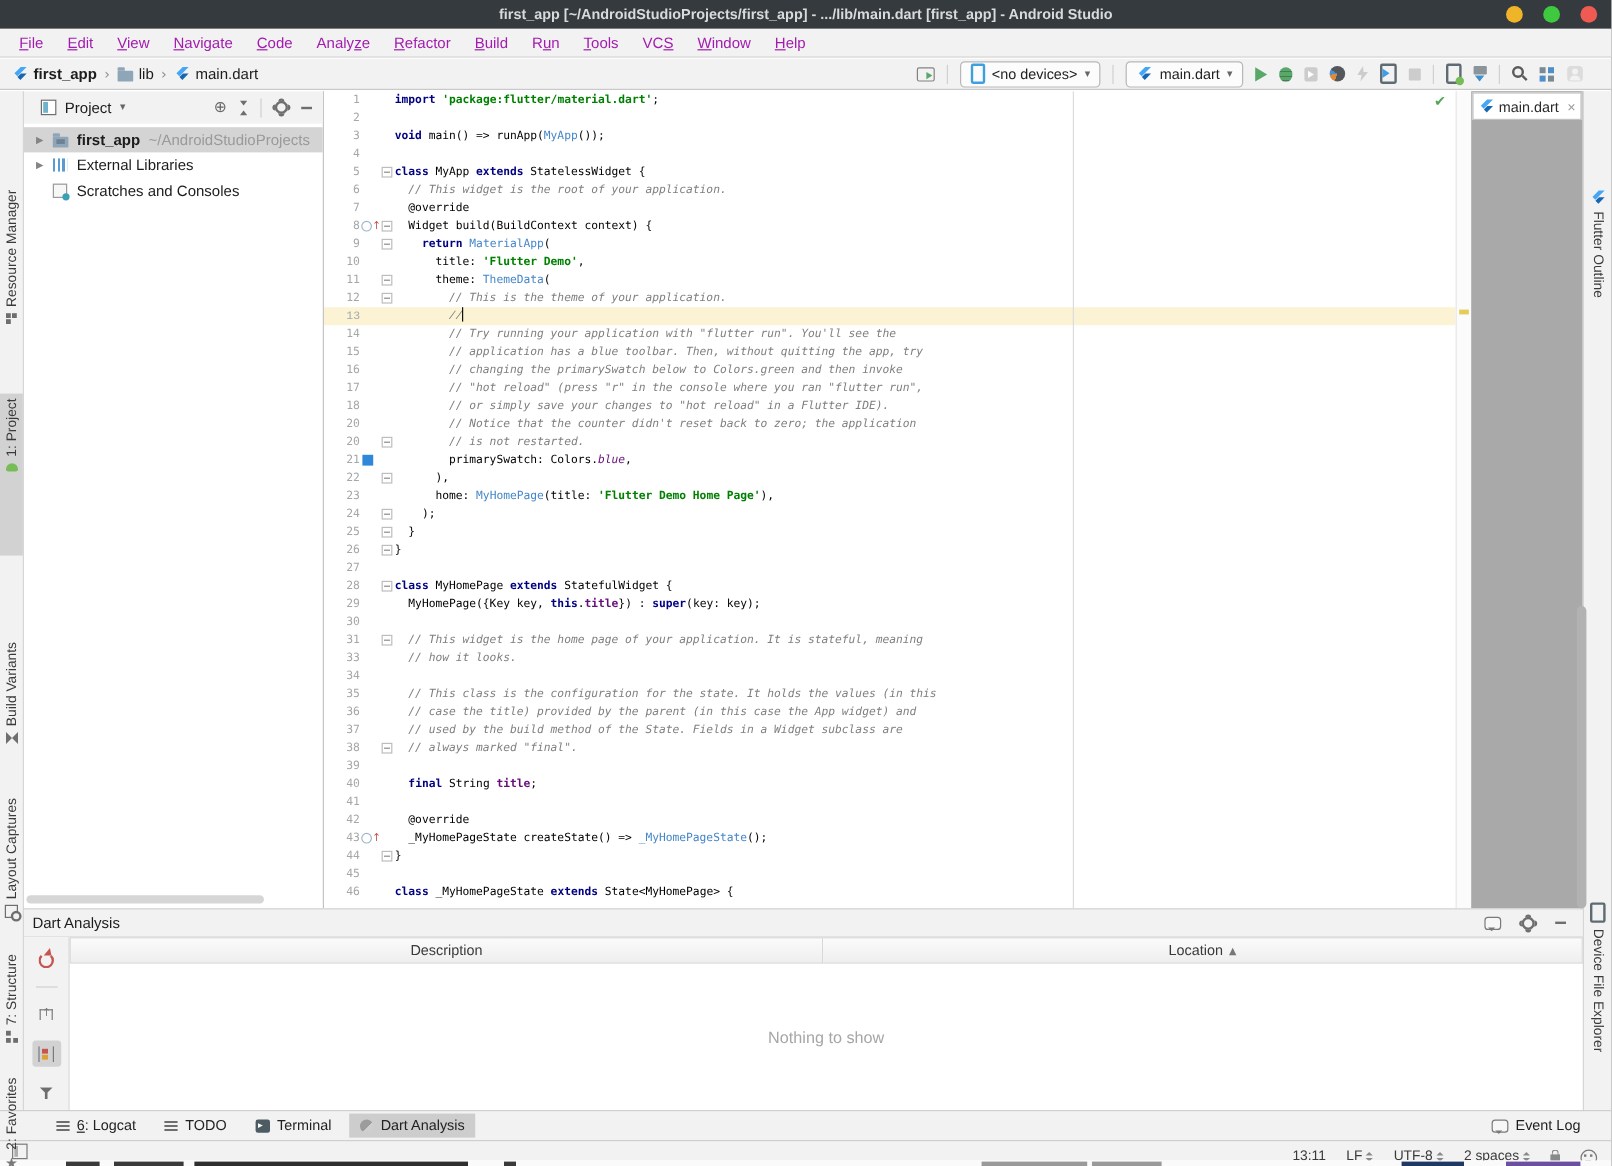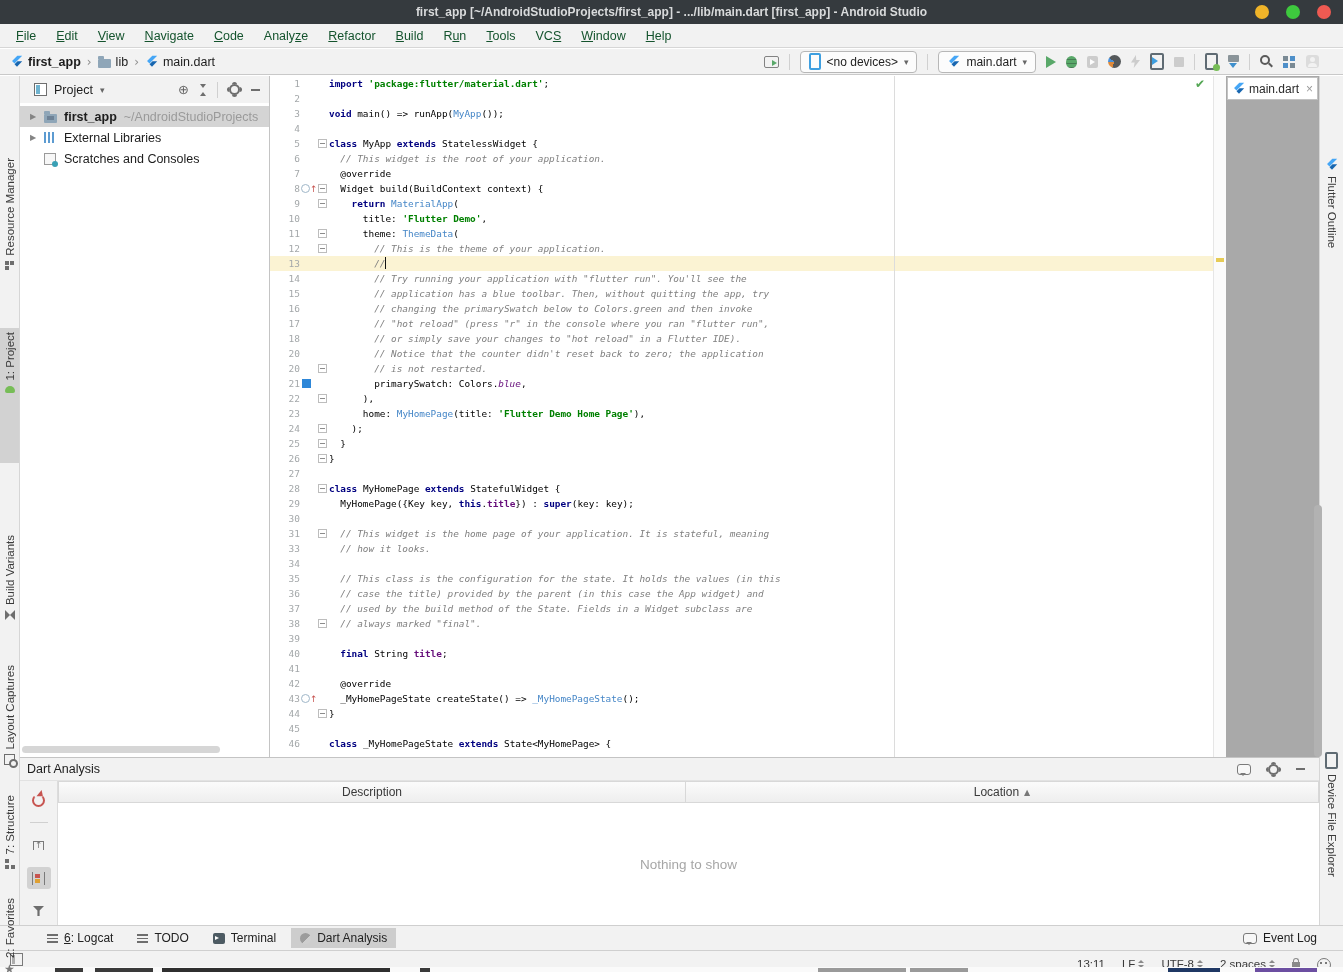"File" .menu-item { color: #14532d -> #a21caf }
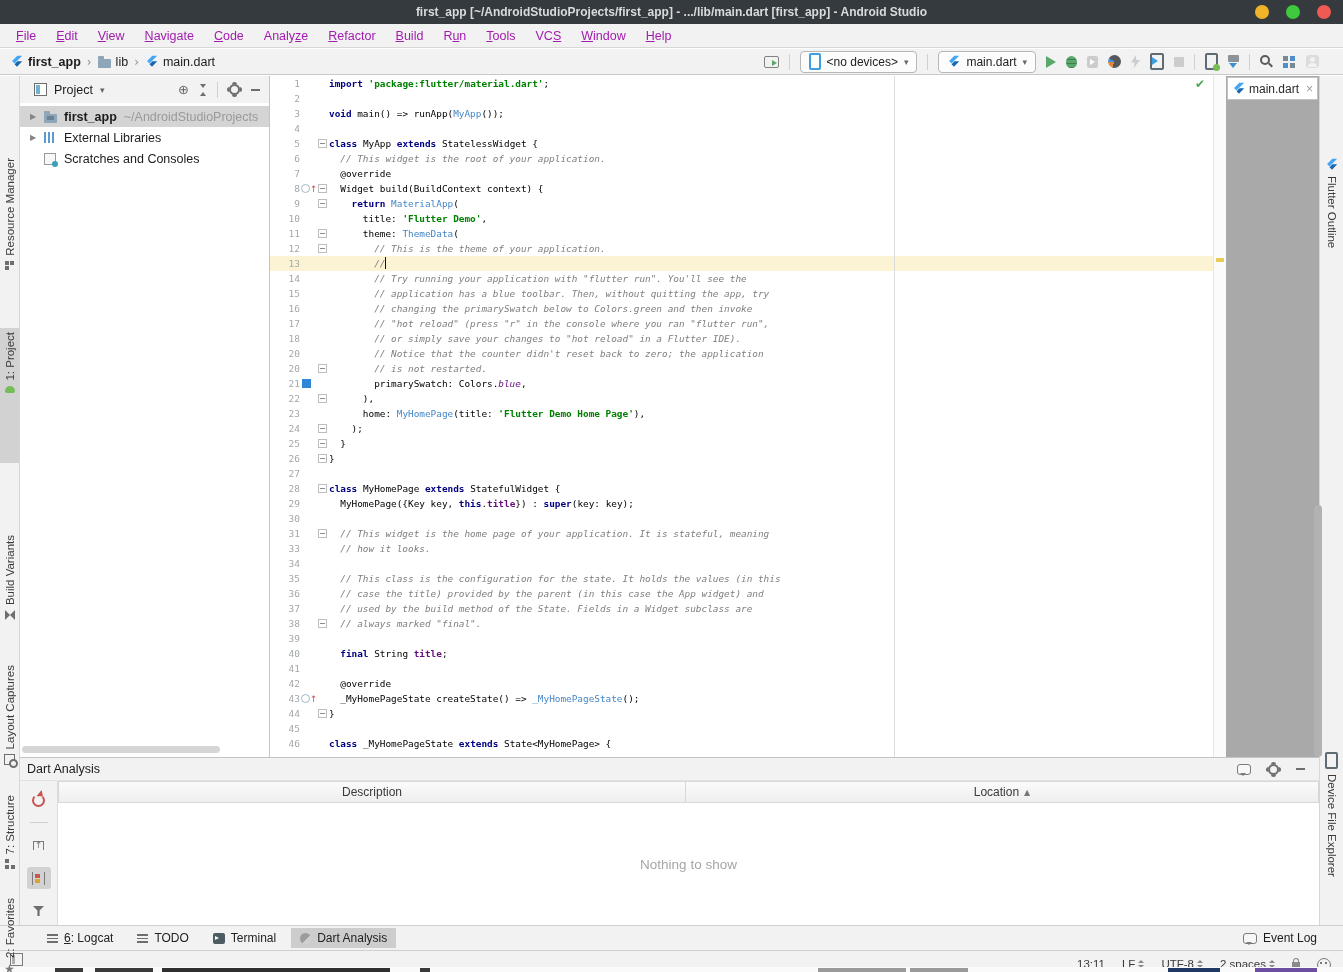"13" .code-row.hl { font-family: none -> Liberation Mono, monospace }
